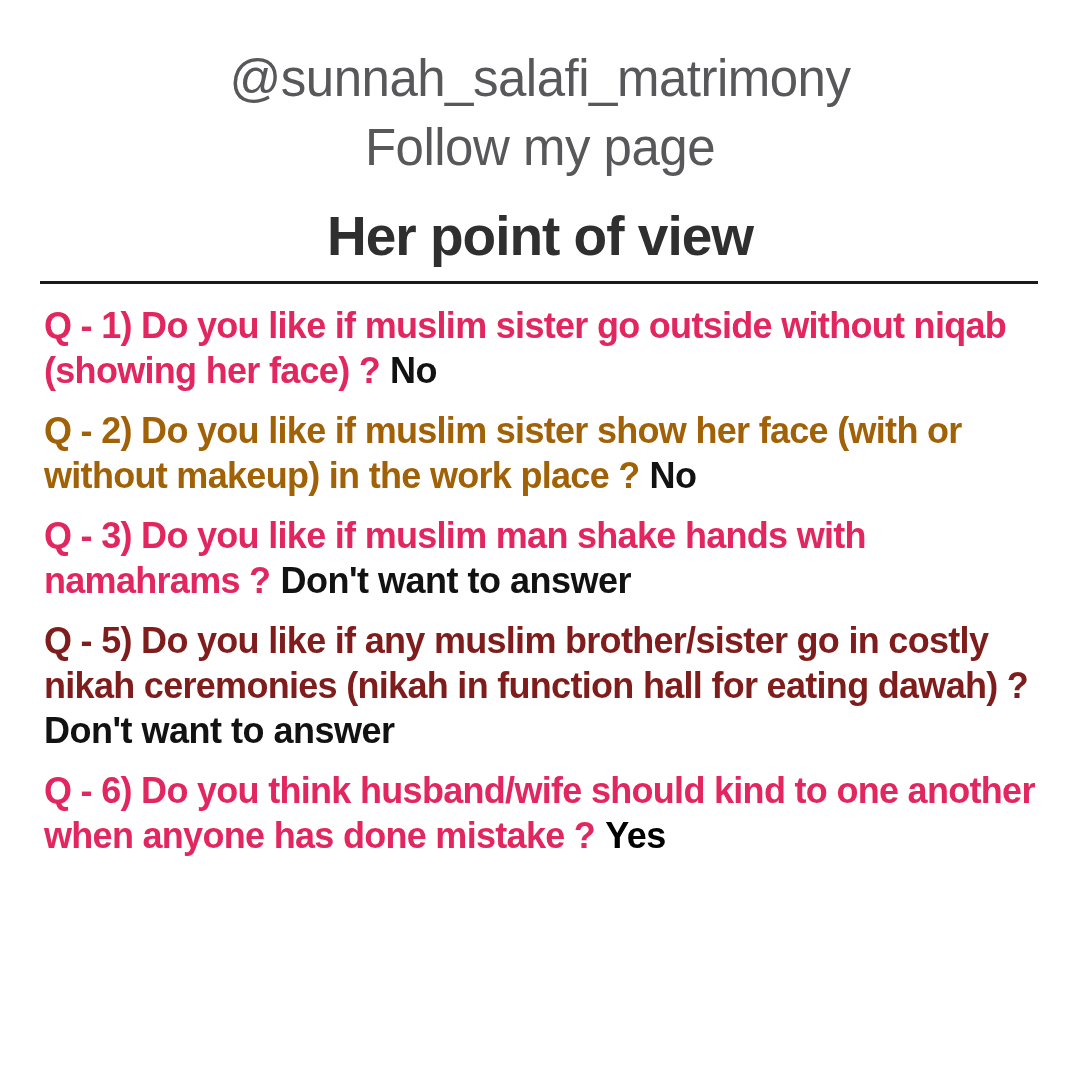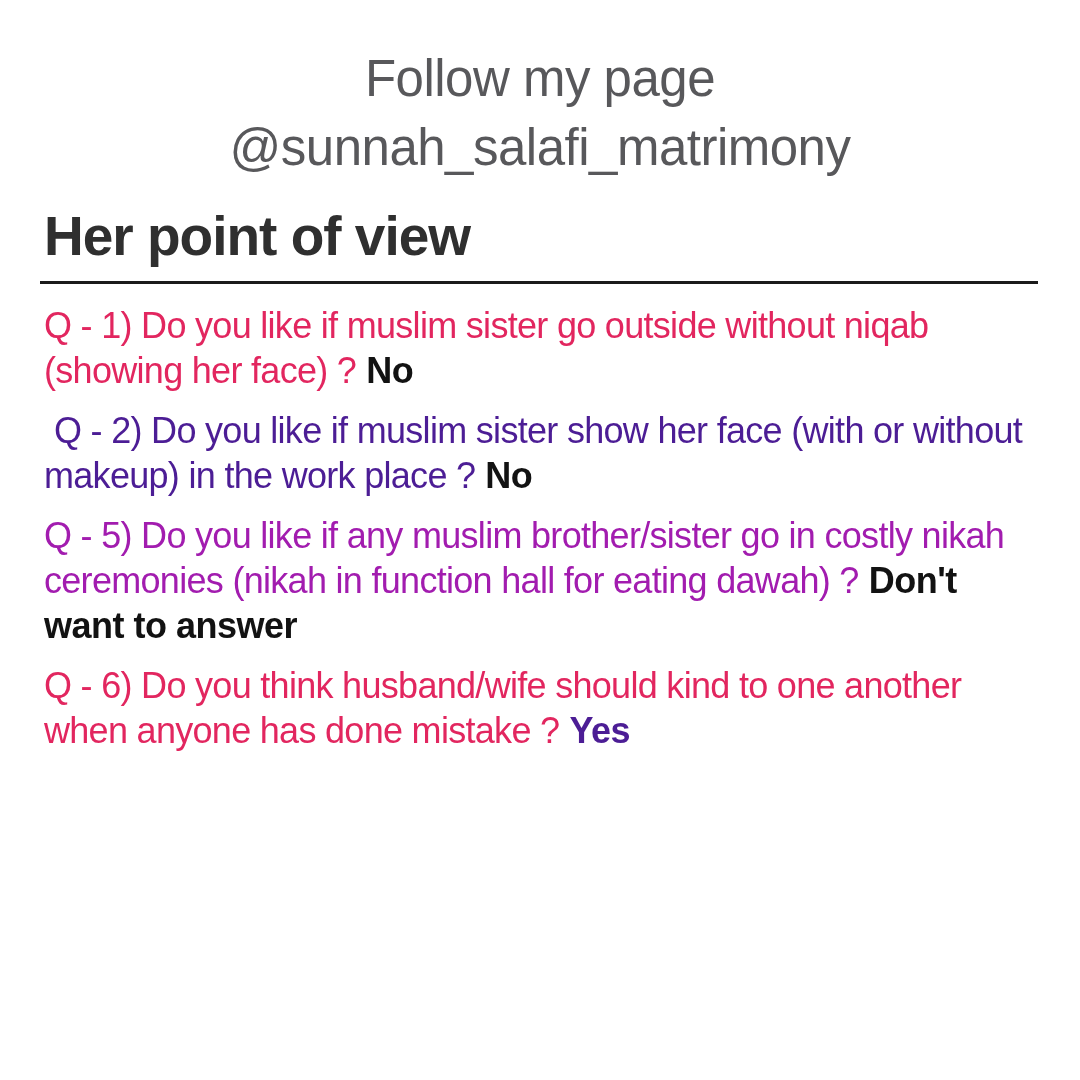"Follow my page" div { order: before "@sunnah_salafi_matrimony" -> after "@sunnah_salafi_matrimony" }
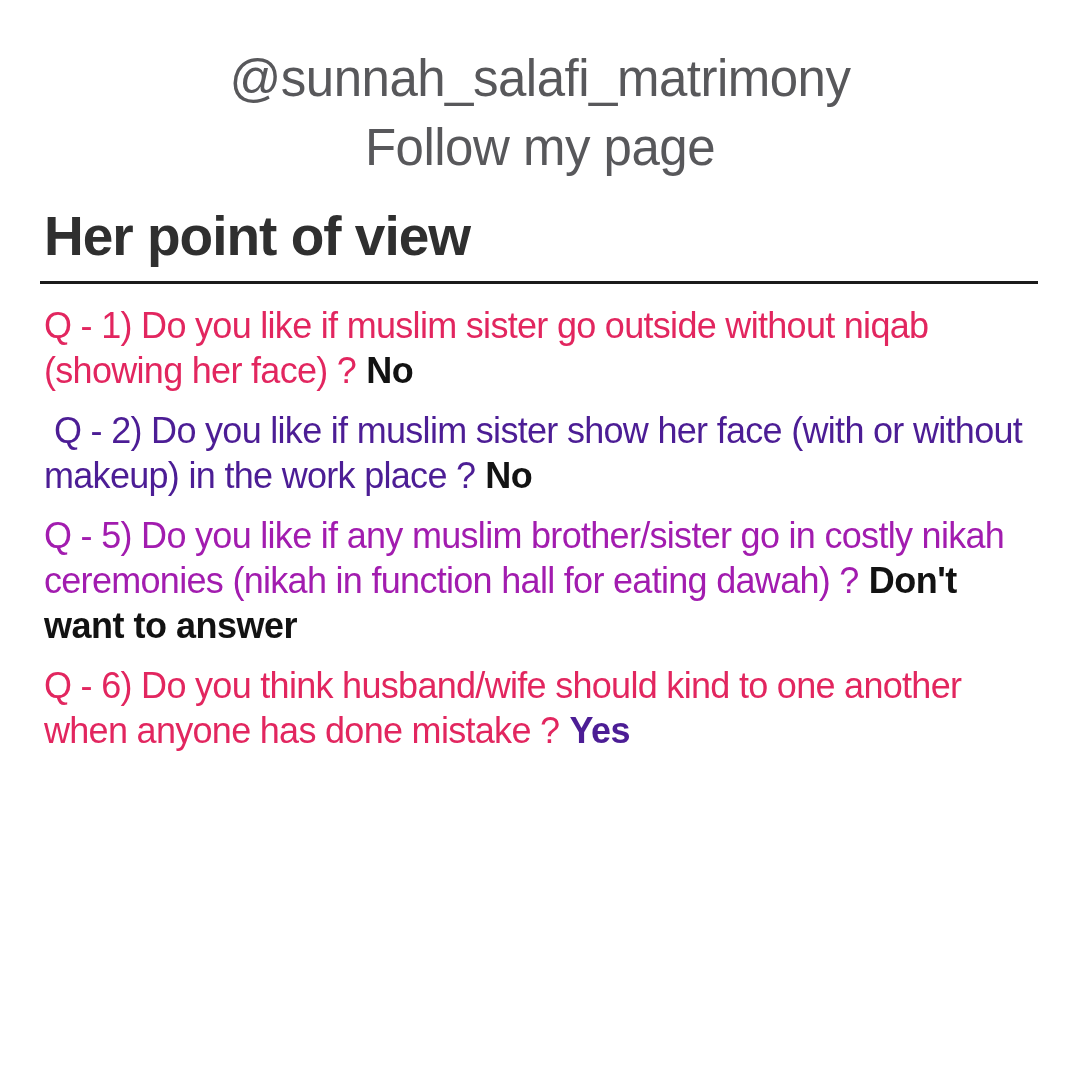"Her point of view" .title { text-align: none -> center }
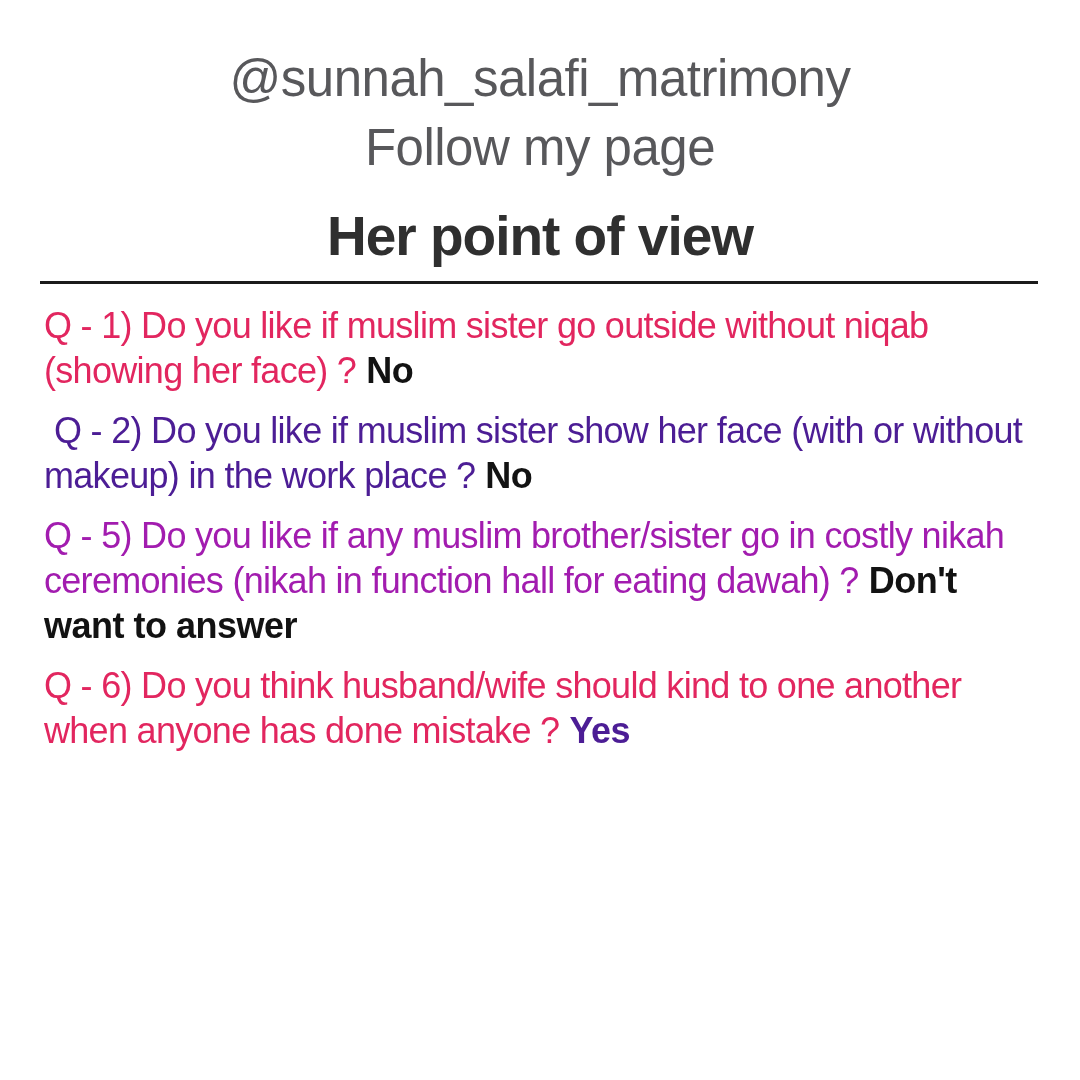"Q - 1) Do you" .question { font-weight: 400 -> 700 }
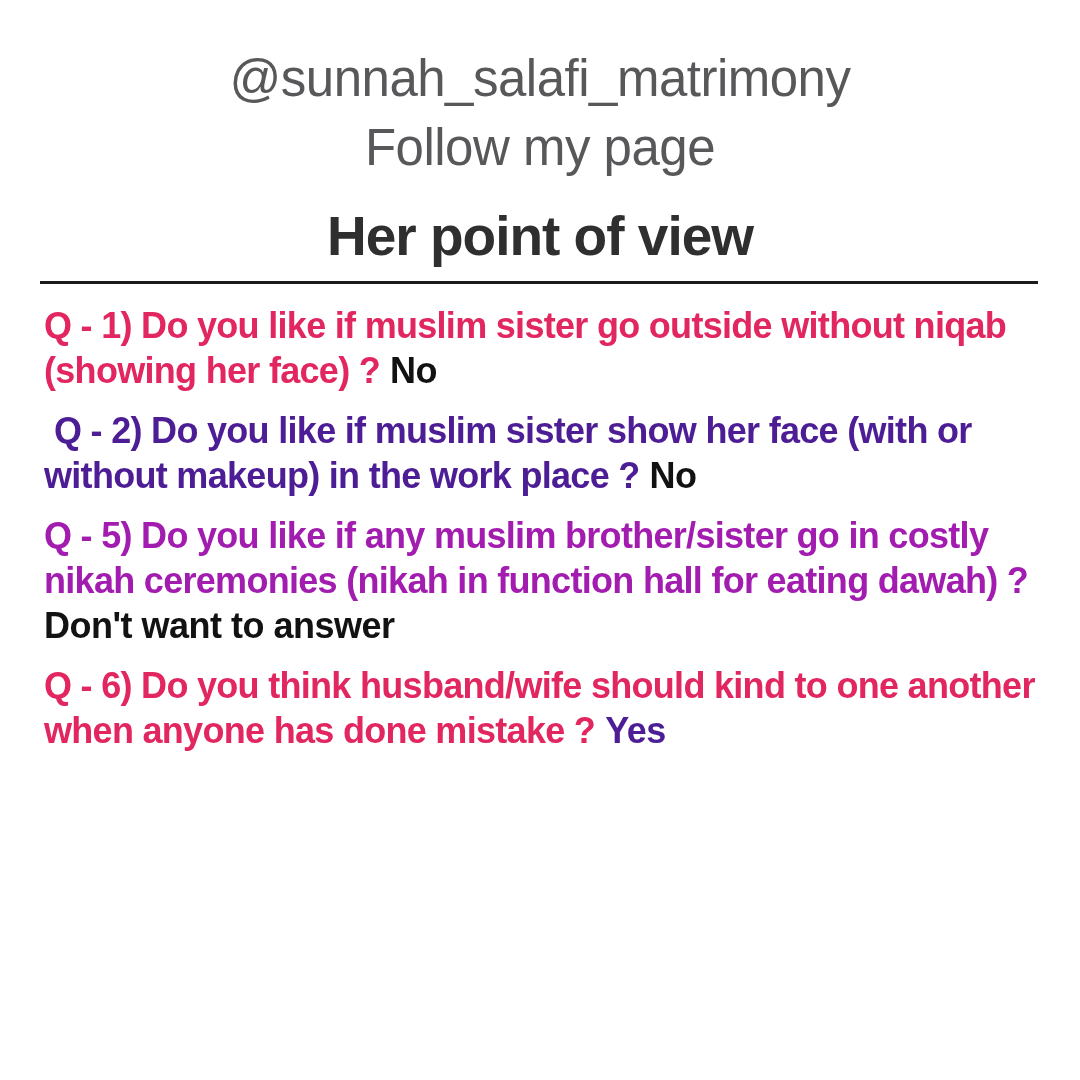"Q - 2) Do you" span.question { color: #4c1d95 -> #a16207; margin-left: 10px -> none }
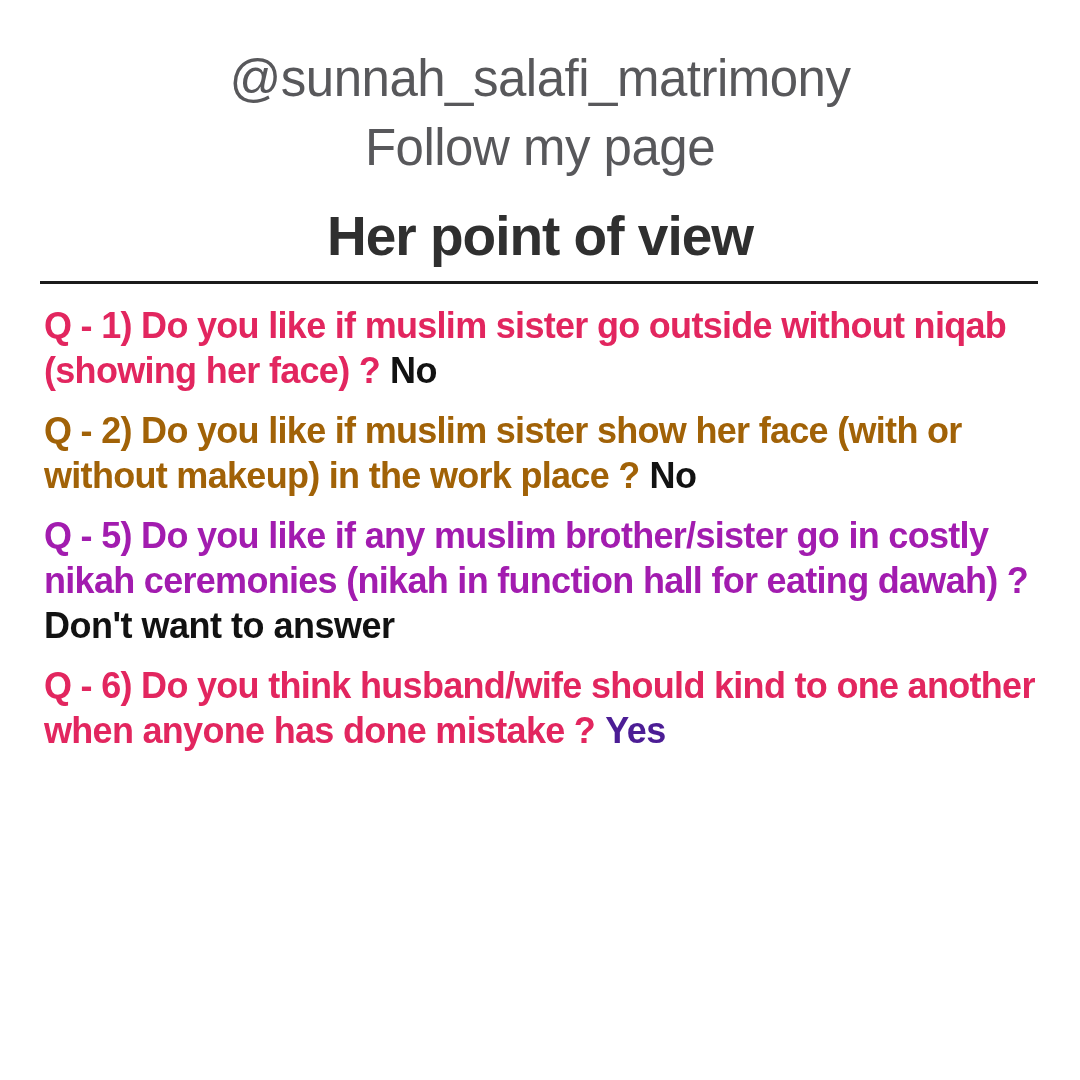"Q - 3) Do you" p.qa-item { html: none -> <p> <span>Q - 3) Do you like if muslim man shake hands with namahrams ?</span> <span>Don't want to answer</span> </p> }
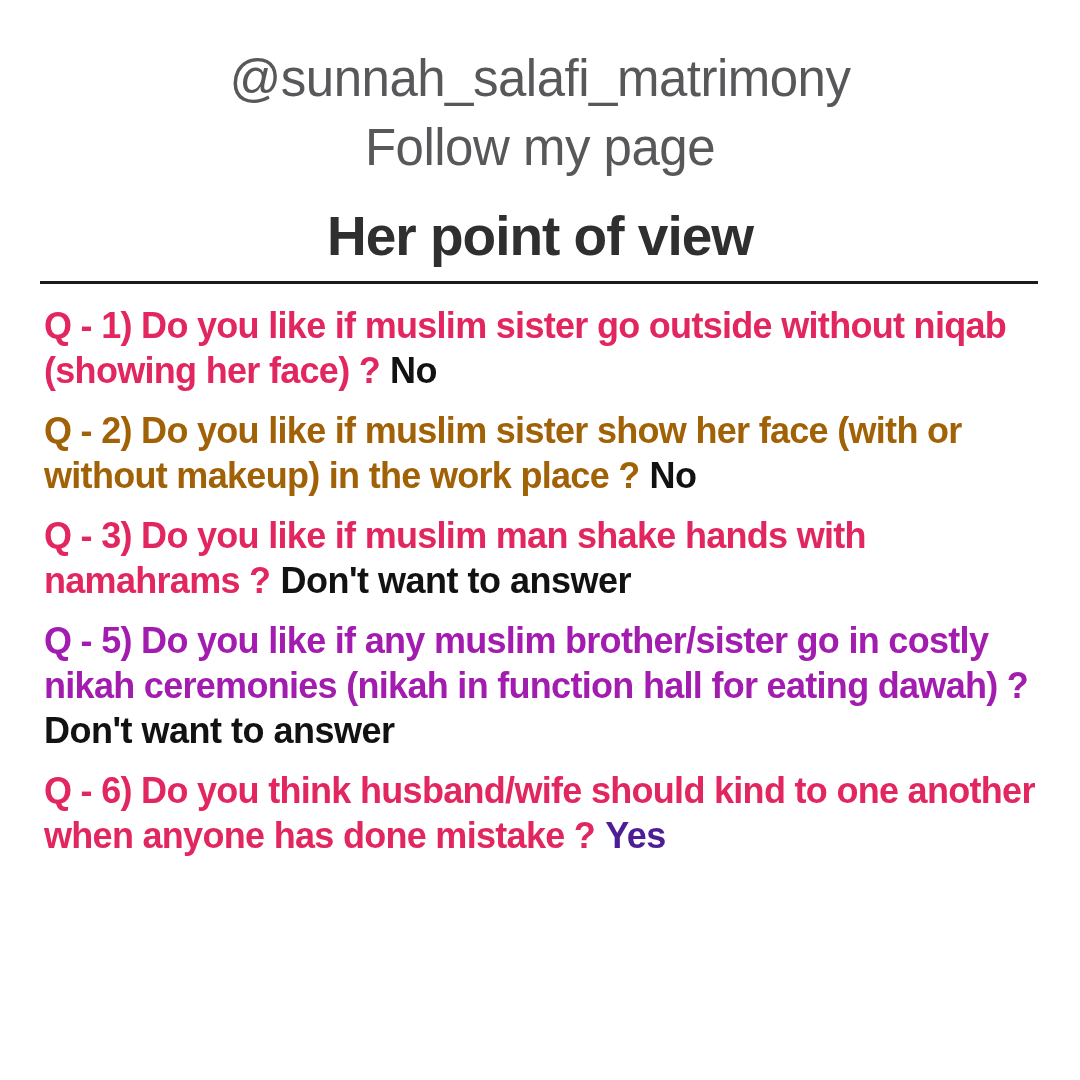"Q - 5) Do you" span.question { color: #a21caf -> #7f1d1d }
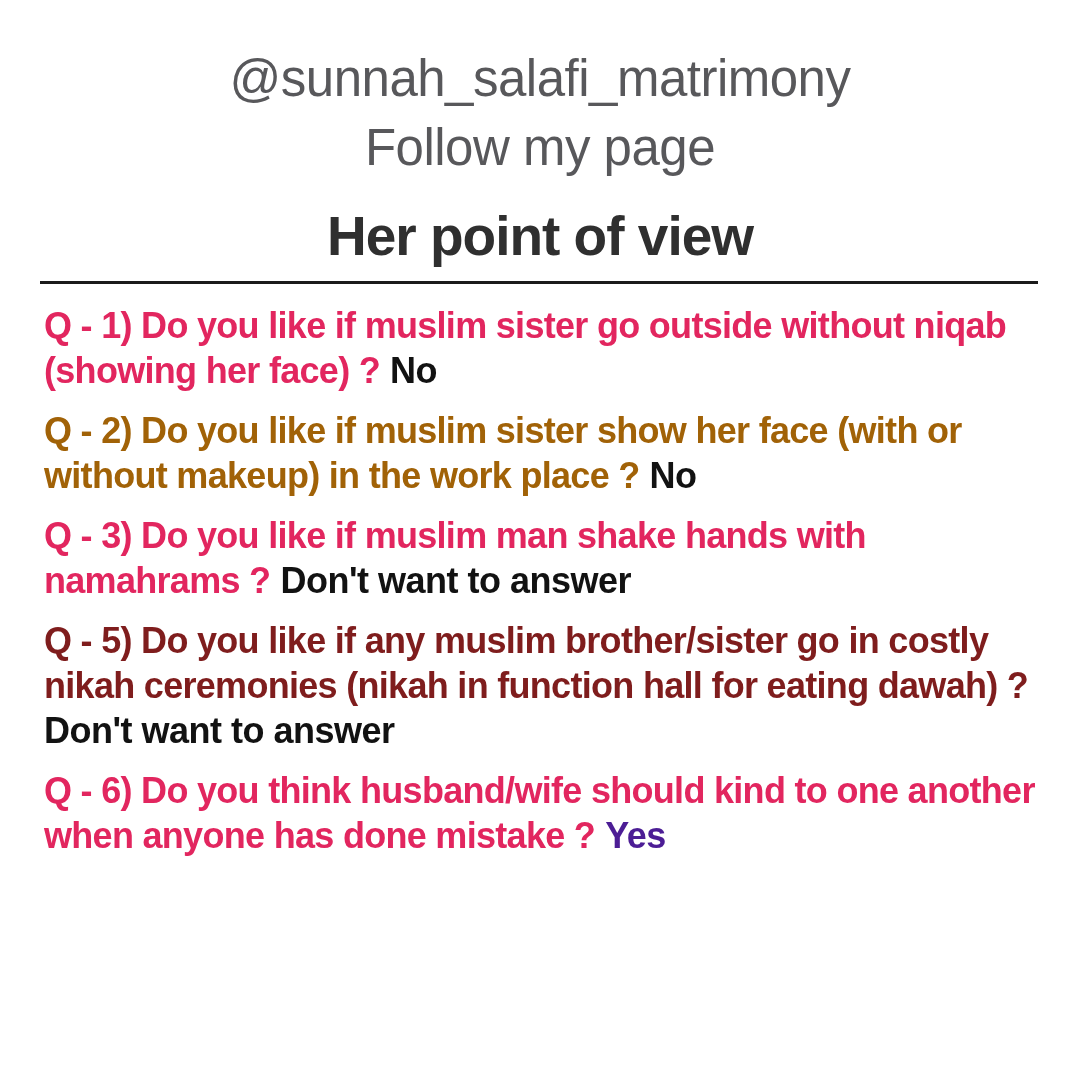"Yes" span.answer { color: #4c1d95 -> #000000 }
